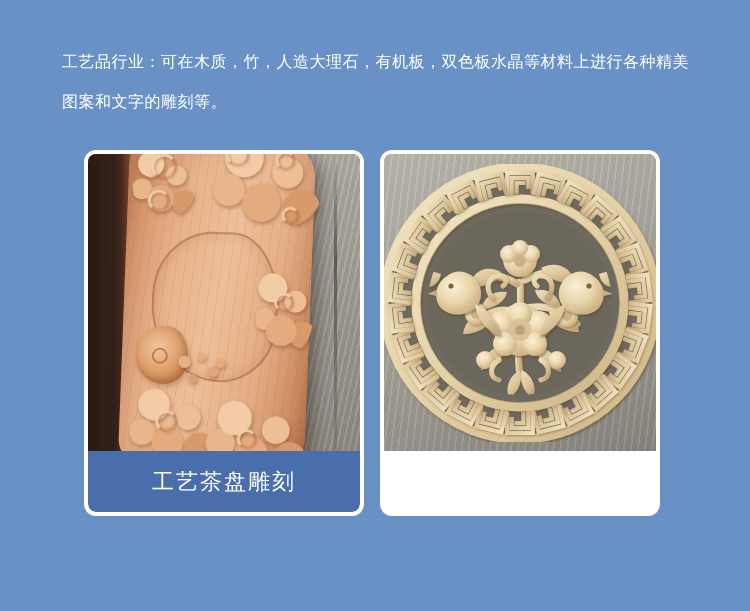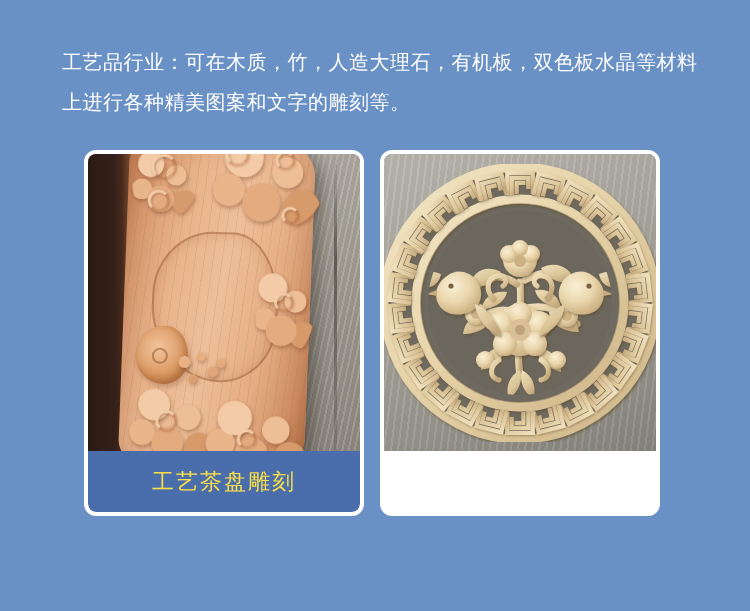"工艺品行业：可在木质，竹，人造大理石，有机板，双色板水晶等材料上进行各种精美图案" .intro { font-size: 20px -> 16px }
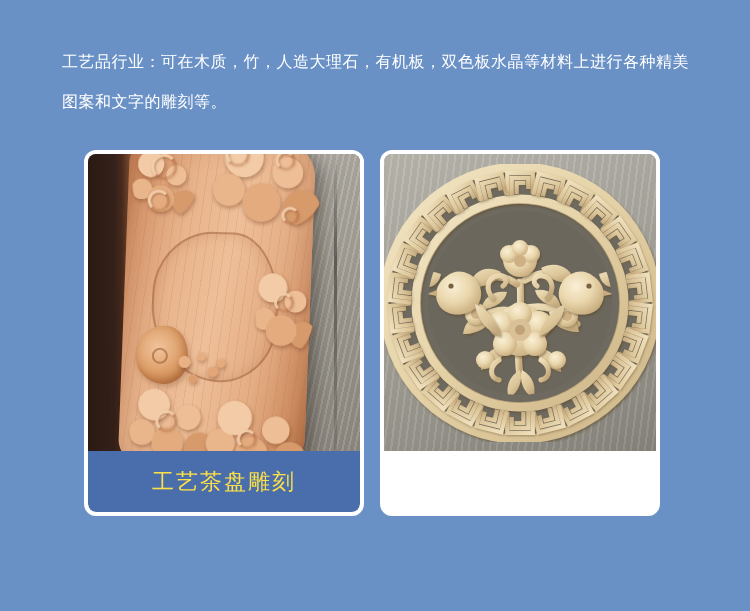"工艺茶盘雕刻" .card-caption { color: #fde047 -> #ffffff }
